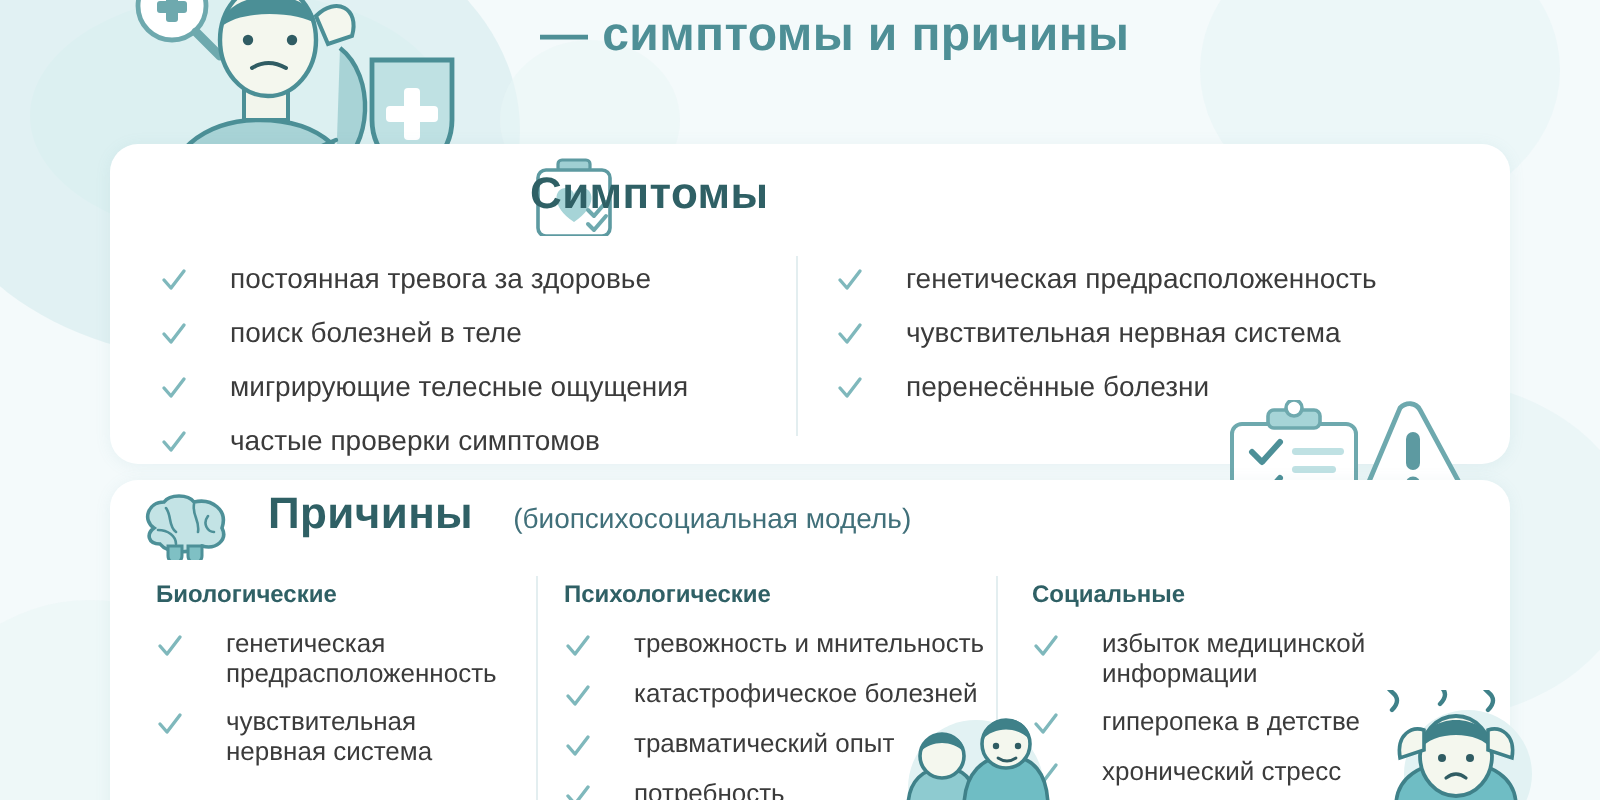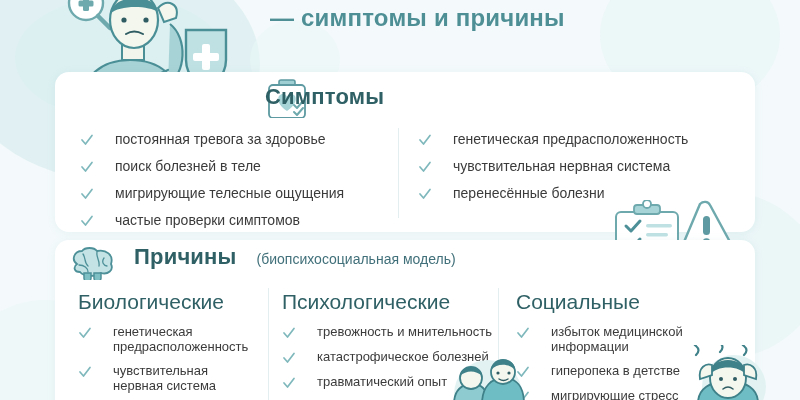"Биологические" .col-title { font-size: 21px -> 12px; font-weight: 400 -> 700 }
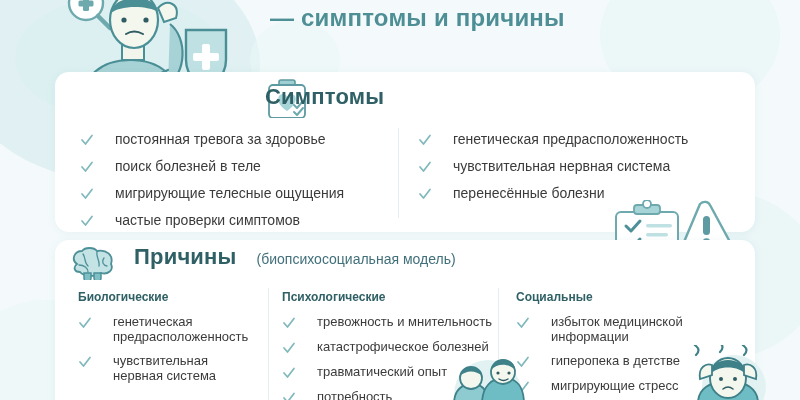"мигрирующие стресс" span.txt { text: мигрирующие -> хронический }
